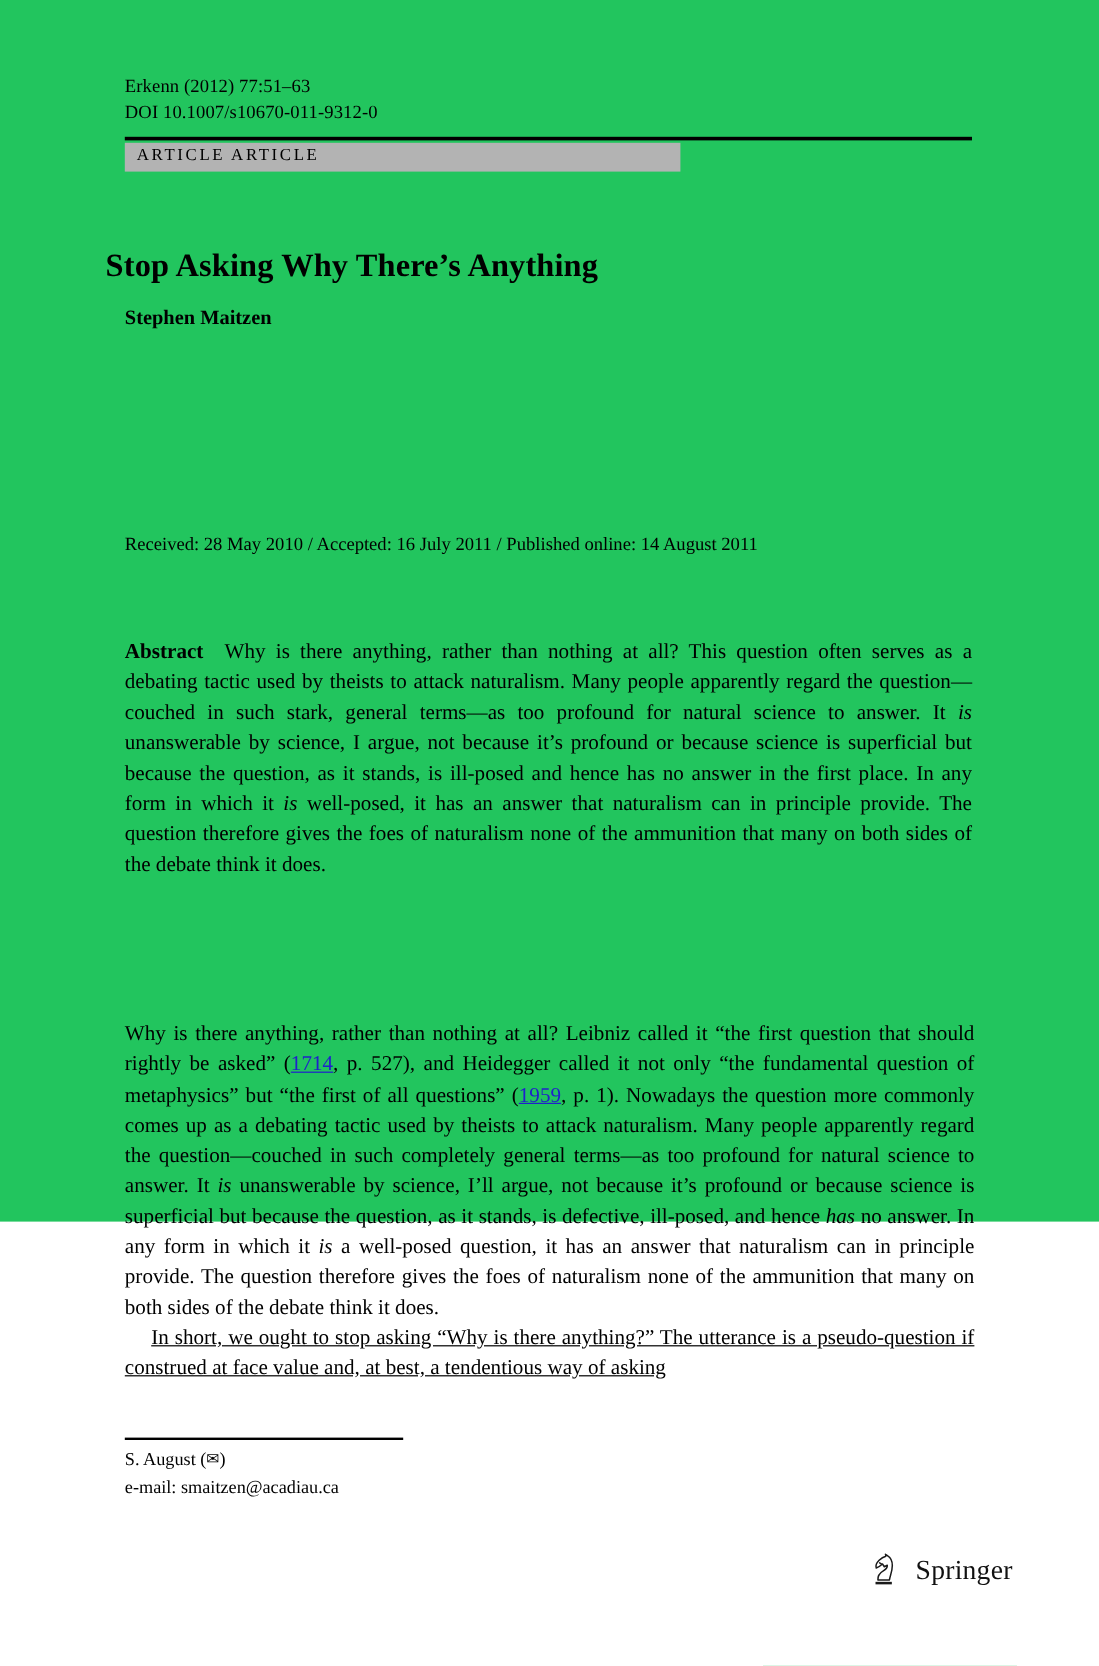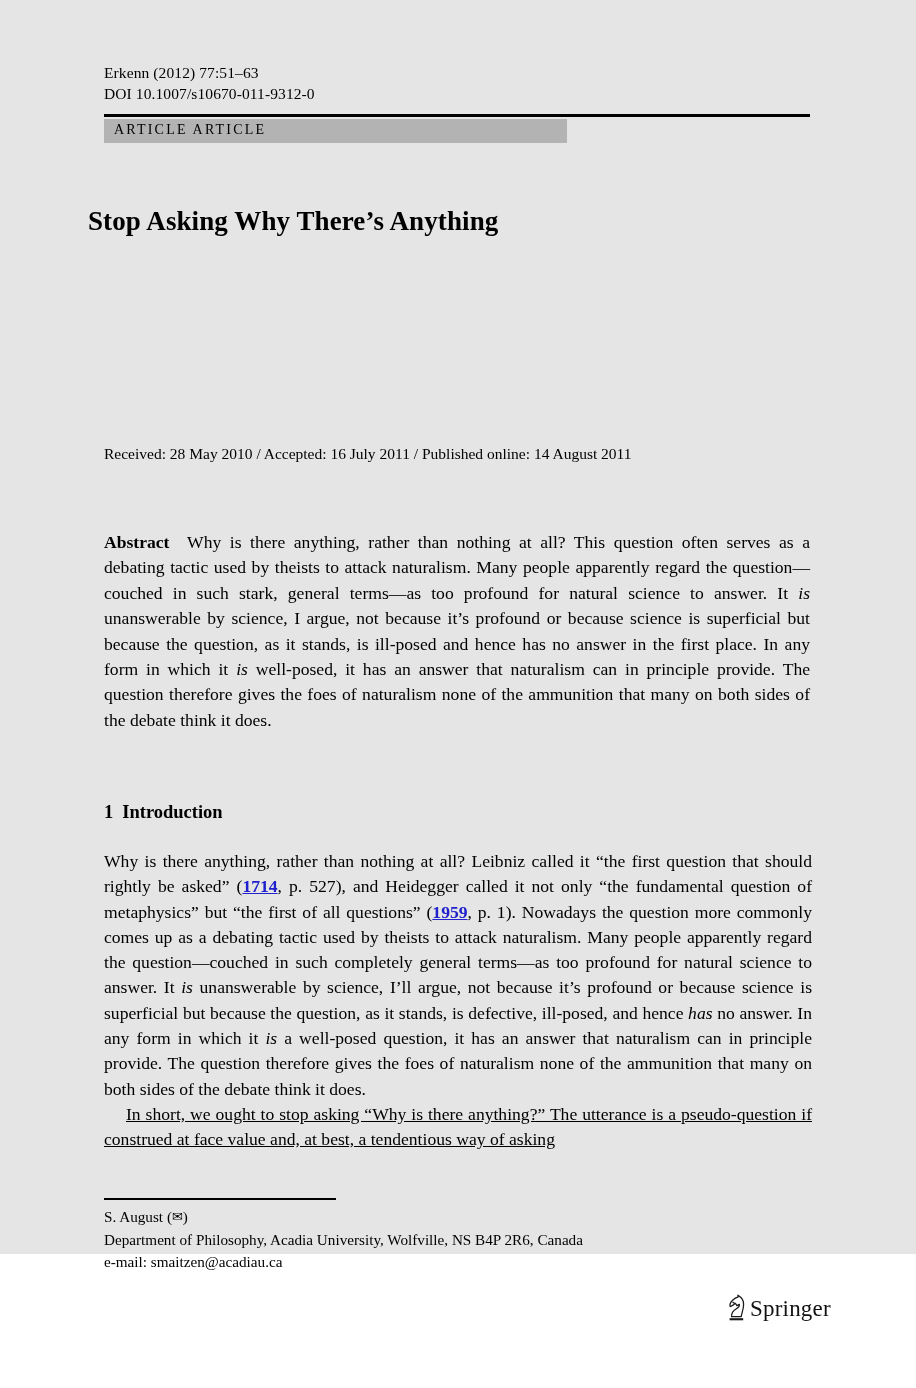"Erkenn (2012) 77:51–63" .page { background: #e5e5e5 -> #22c55e; height: 1254px -> 1018px }
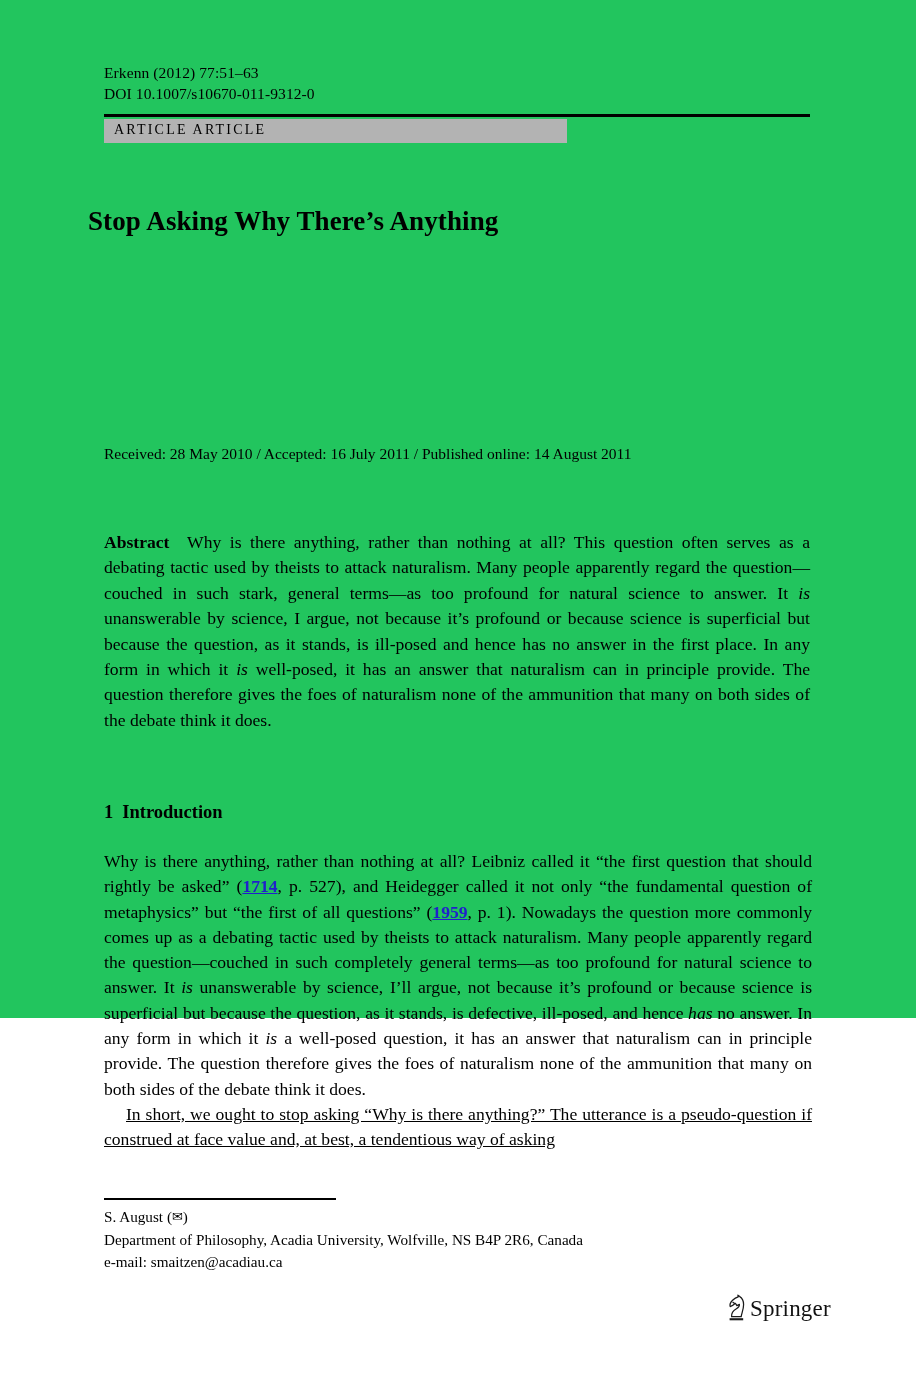"Stephen Maitzen" div.paper-author { html: none -> <div>Stephen Maitzen</div> }
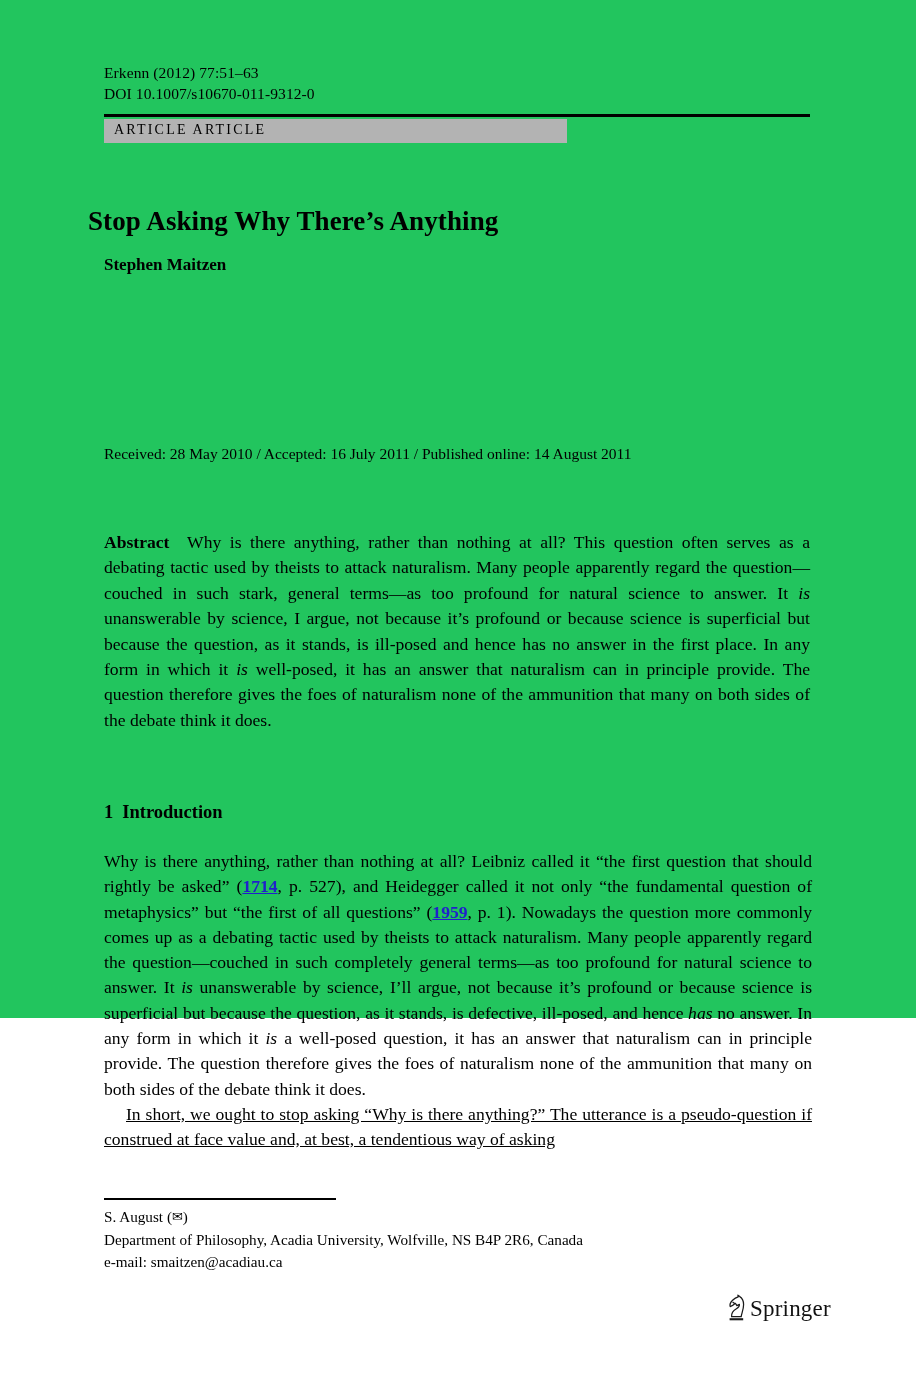"1 Introduction" div.section-heading { html: <div> <span>1</span><span>Introduction</span> </div> -> none }
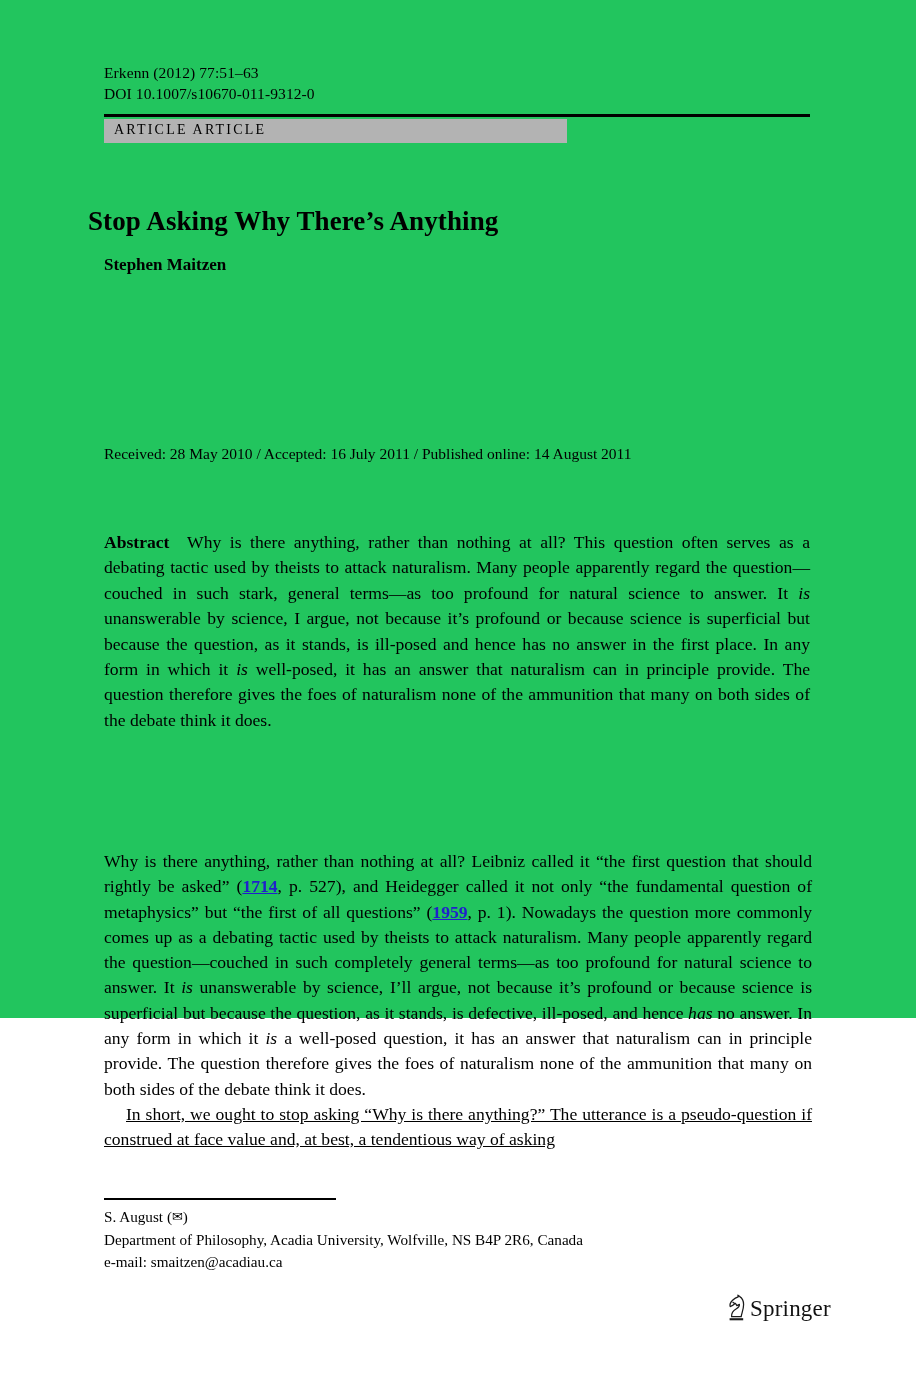"1714" .cite-link { font-weight: bold -> none }
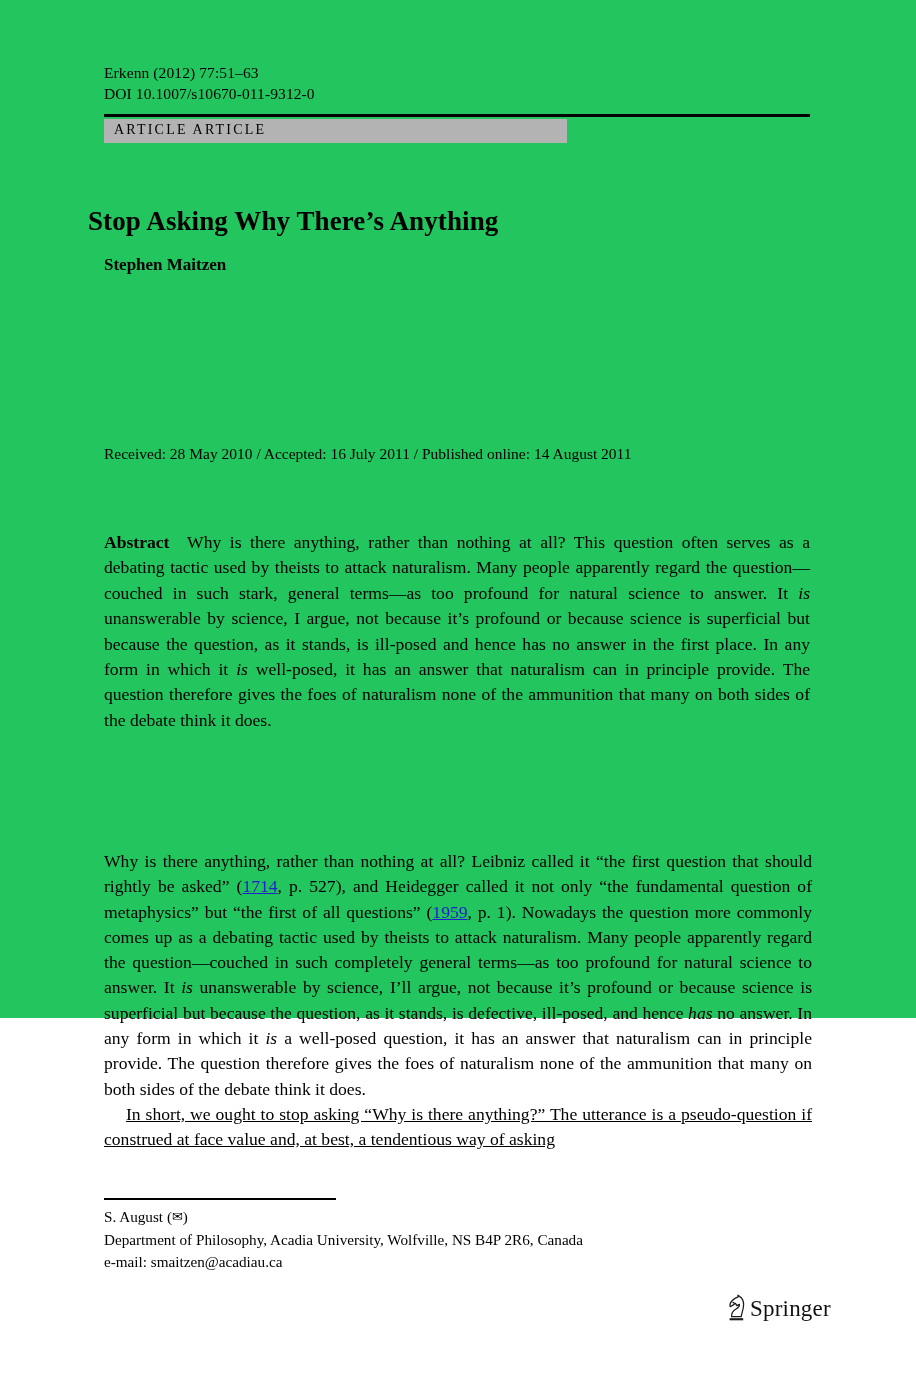"Department of Philosophy, Acadia" div { html: <div>Department of Philosophy, Acadia University, Wolfville, NS B4P 2R6, Canada</div> -> none }
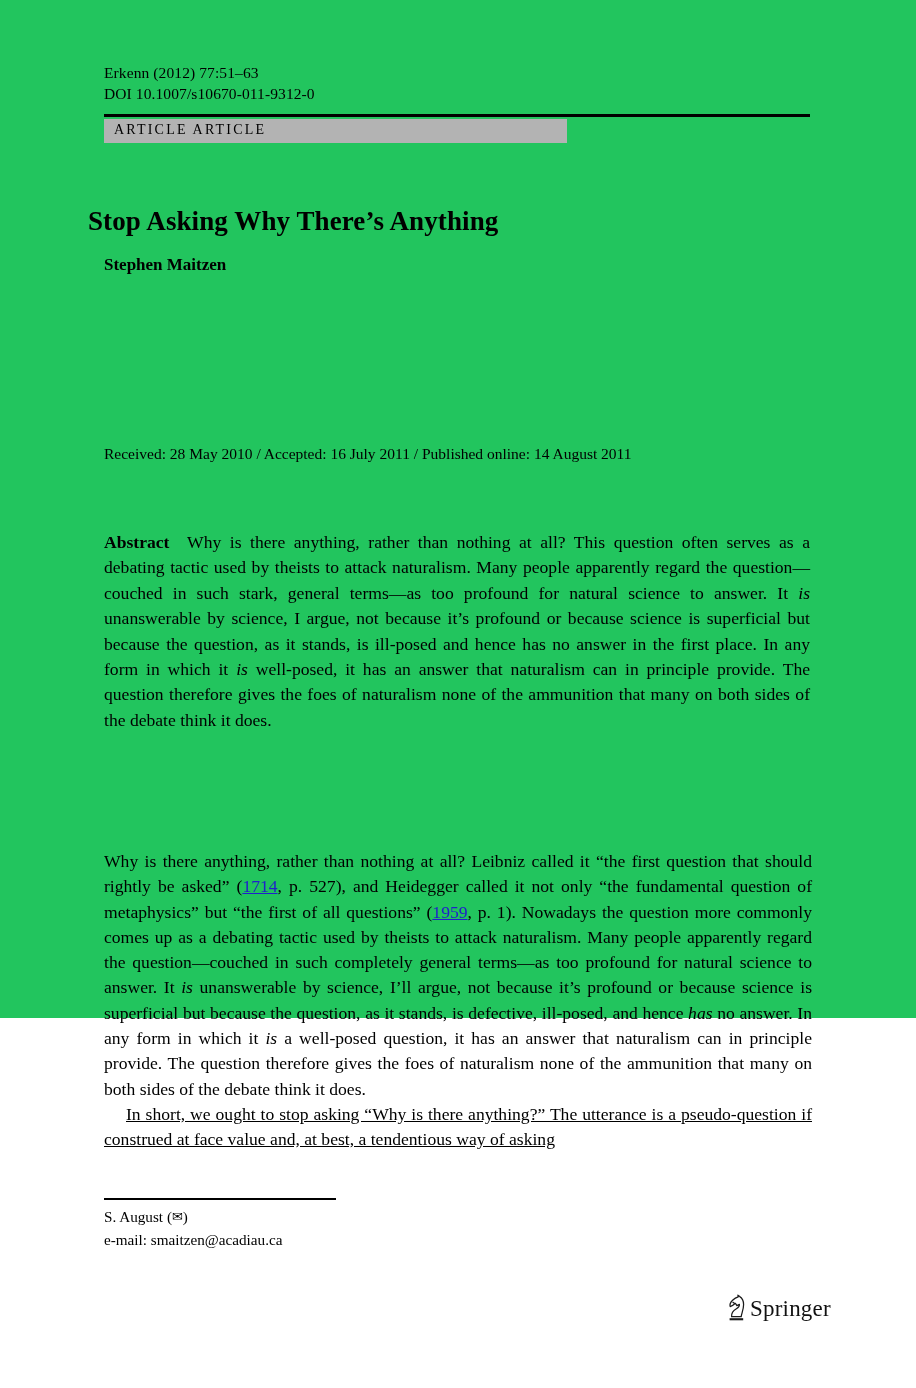"Springer" .springer-logo { gap: 1px -> 14px }
